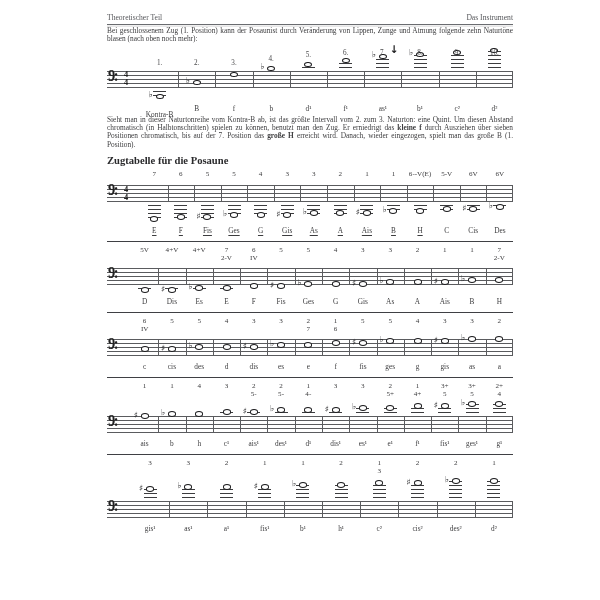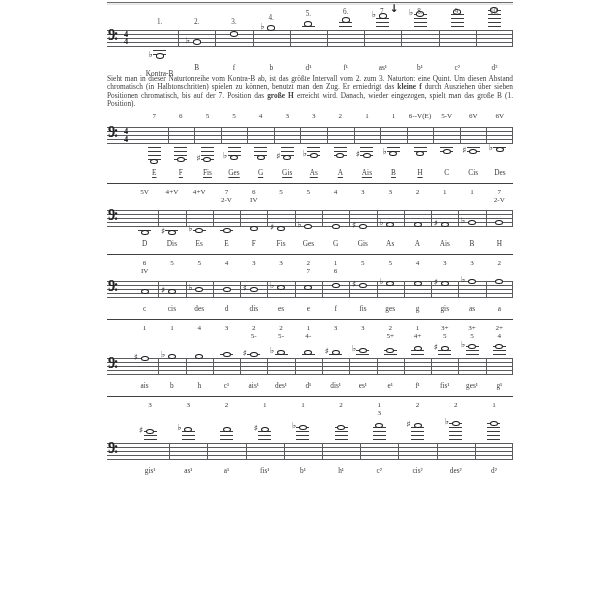"Theoretischer Teil" div.header { html: none -> <div> <span>Theoretischer Teil</span> <span>Das Instrument</span> </div> }
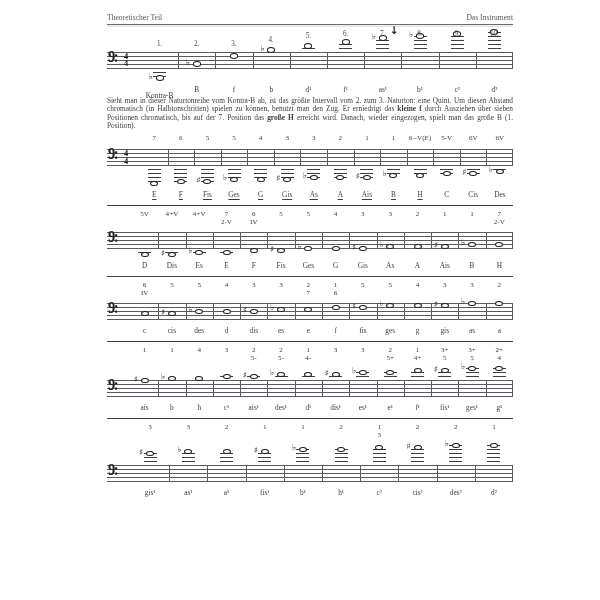"Bei geschlossenem Zug (1. Position)" p.para { html: none -> <p><span>Bei geschlossenem Zug (1. Position) kann der Posaunist durch Veränderung von Lippen, Zunge und Atmung folgende zehn Naturtöne blasen (nach oben noch mehr):</span></p> }
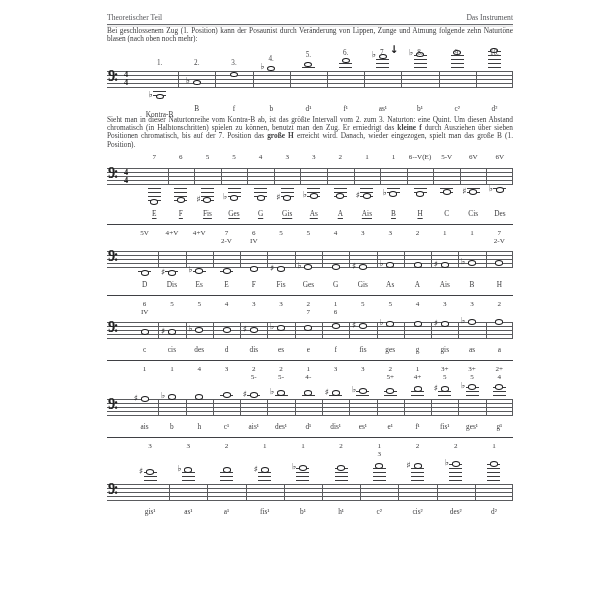"Zugtabelle für die Posaune" h2.zugtitle { html: none -> <h2>Zugtabelle für die Posaune</h2> }
